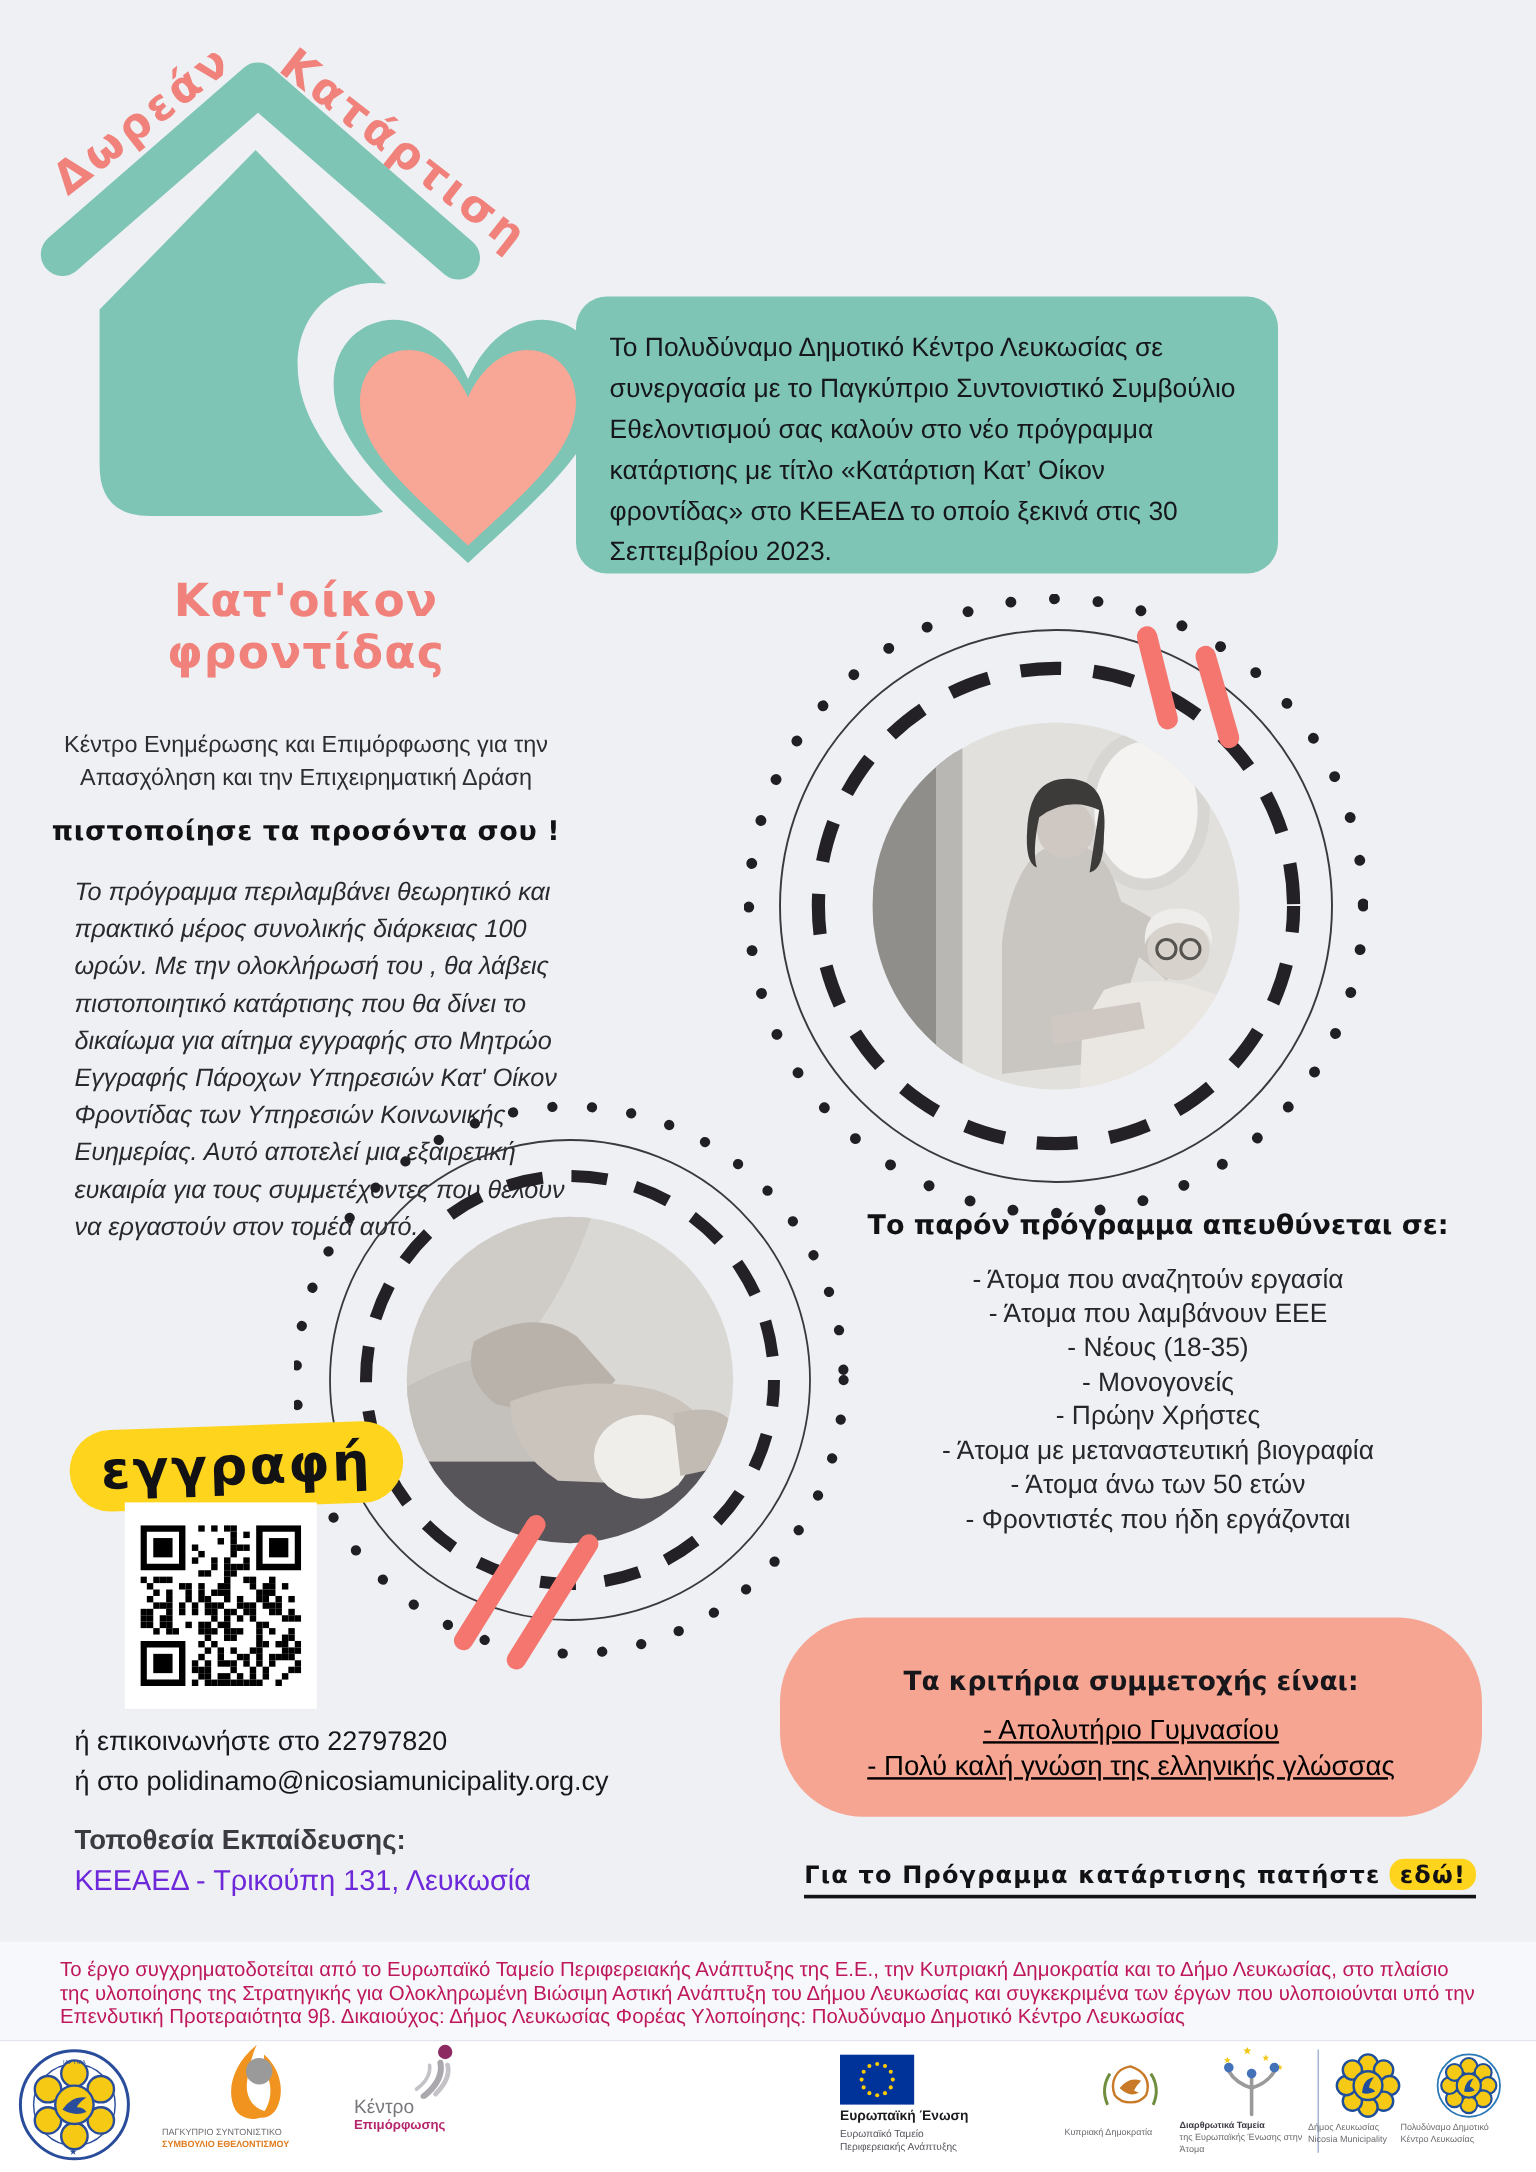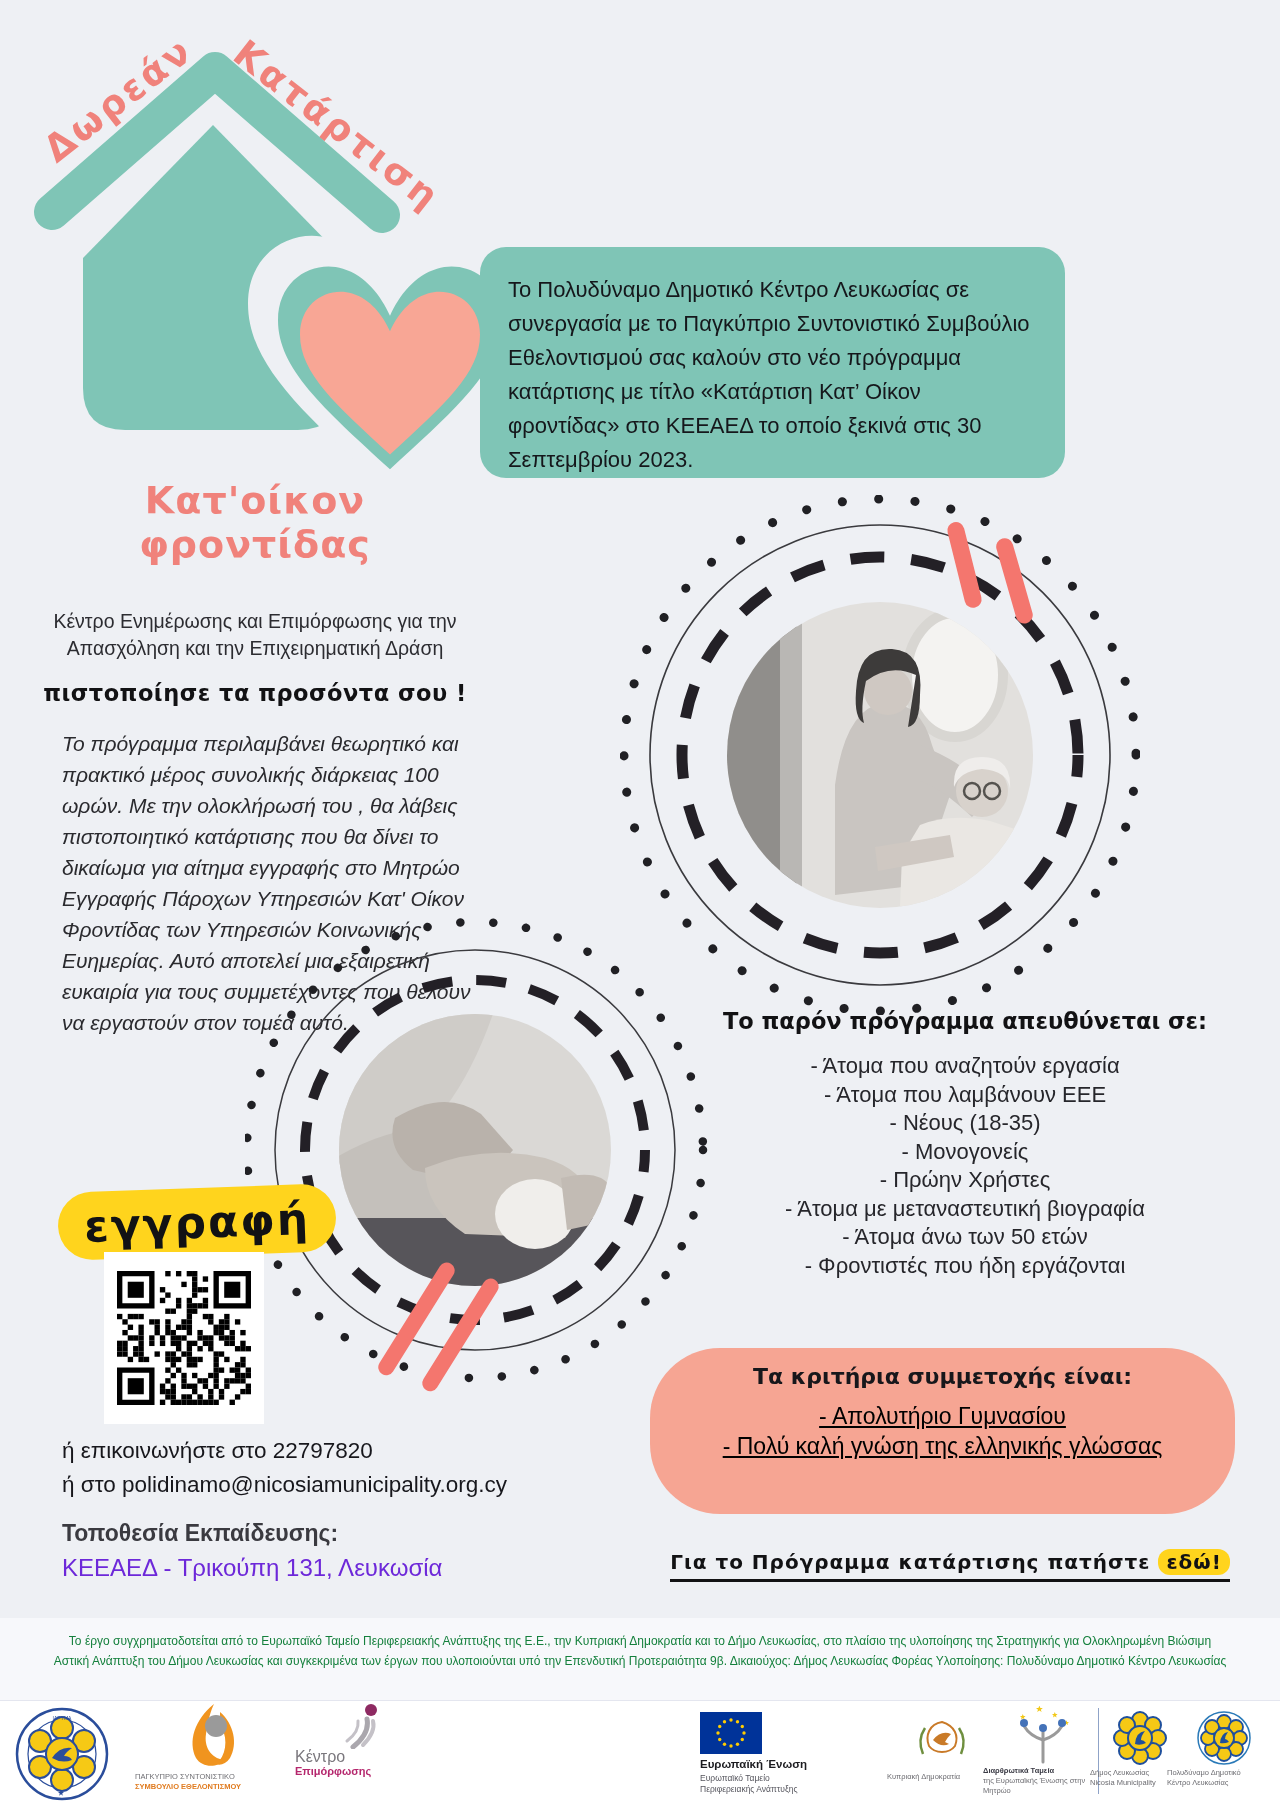"Τα κριτήρια συμμετοχής είναι:" .criteria-box { padding-top: 16px -> 41px }
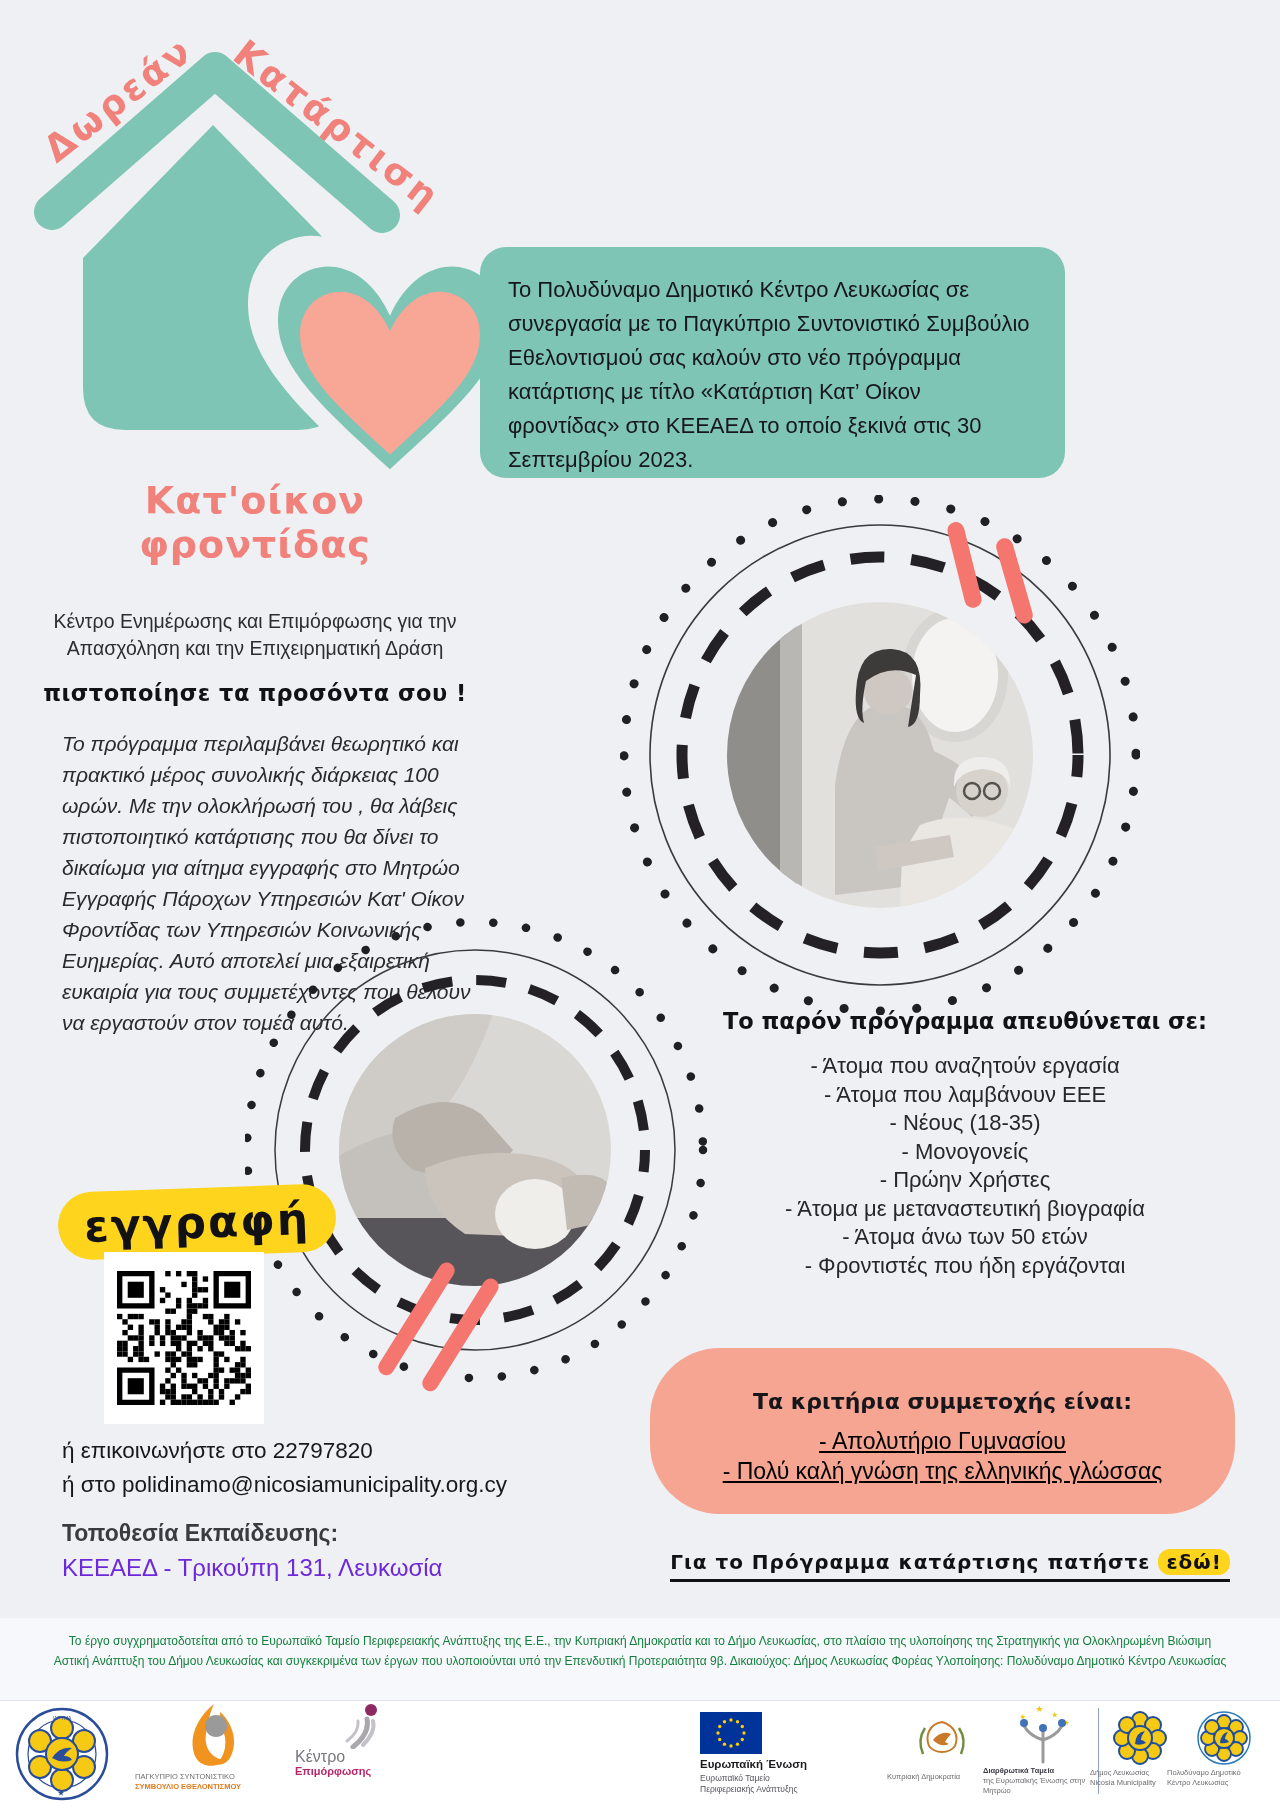"Το έργο συγχρηματοδοτείται από το" .disclaimer { color: #15803d -> #be185d; font-size: 12px -> 17px; text-align: center -> left }
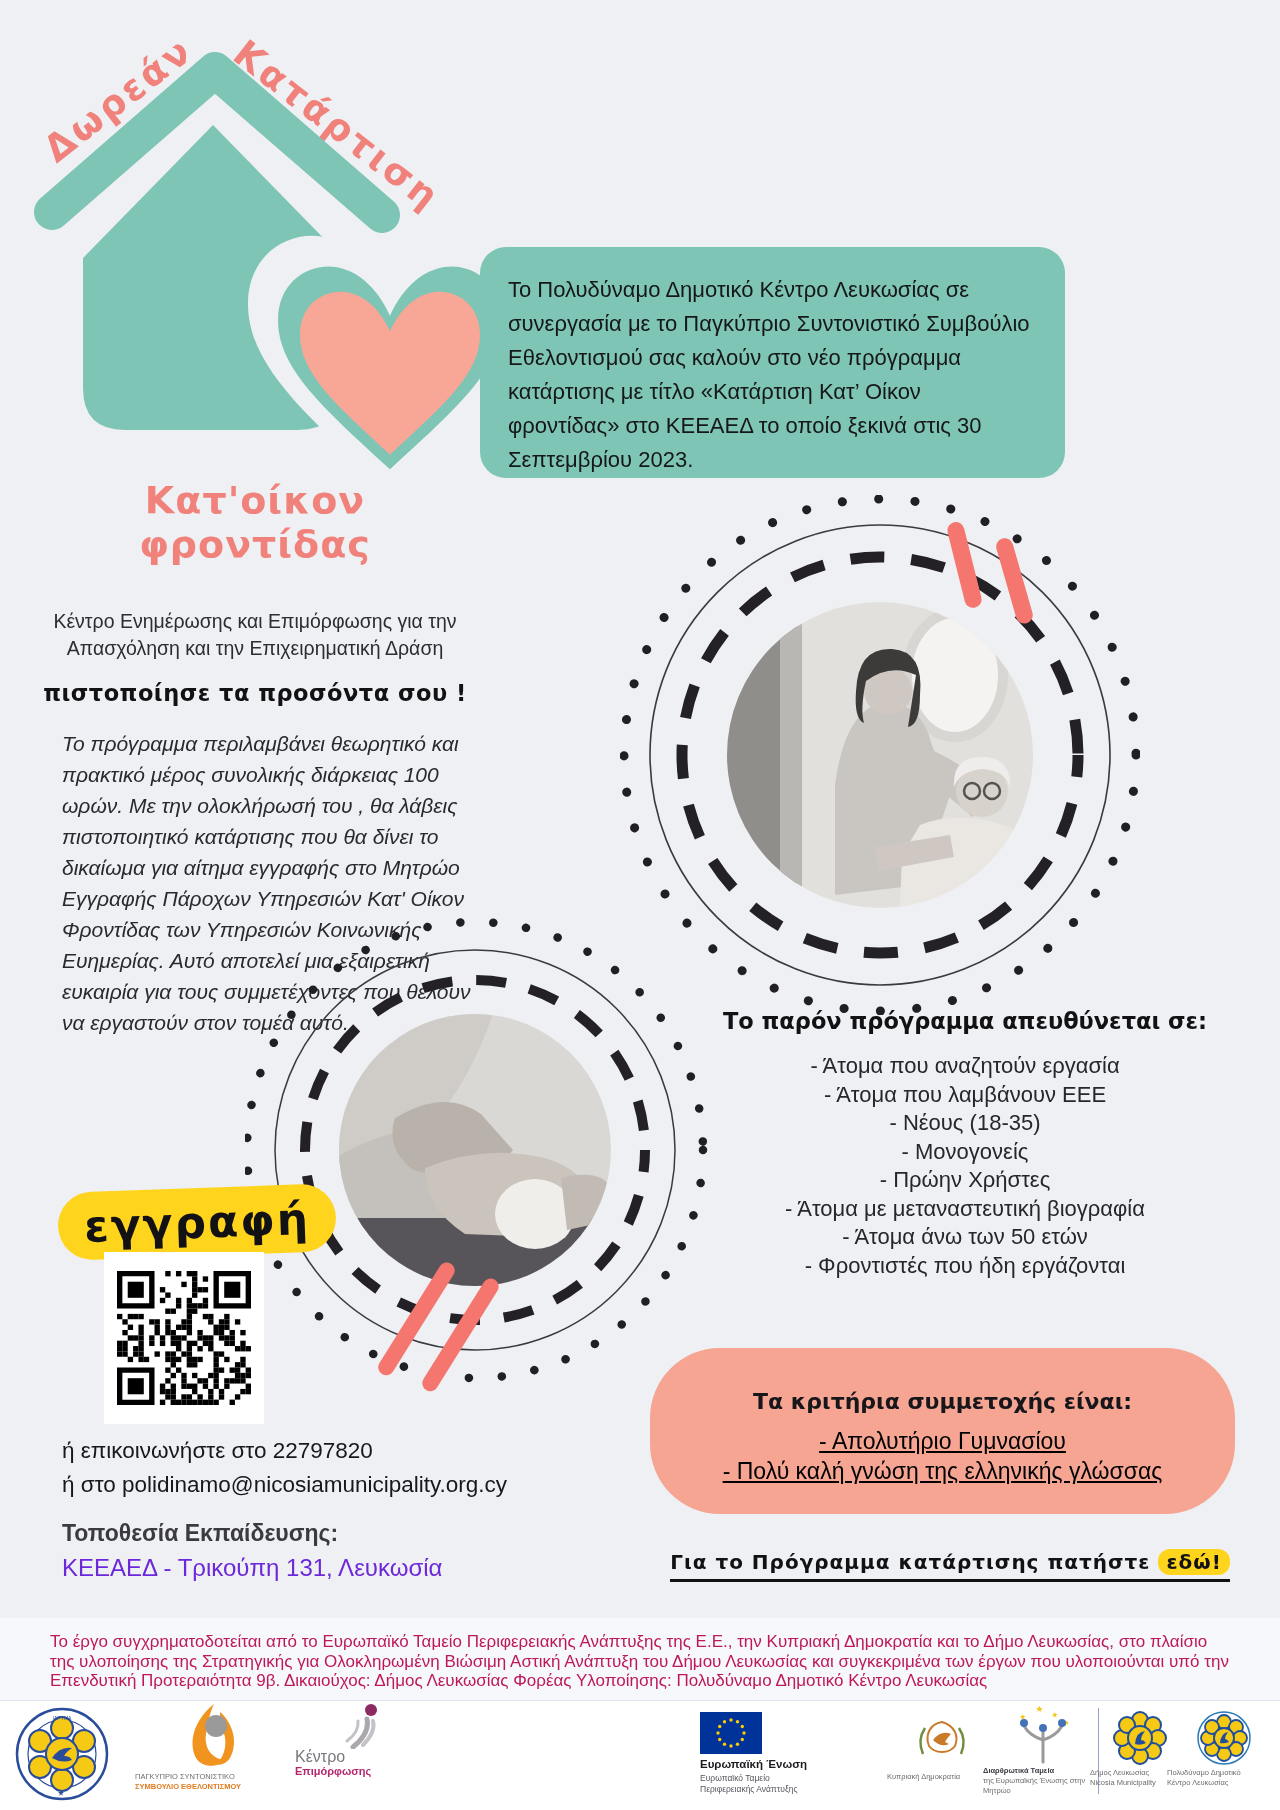"της Ευρωπαϊκής Ένωσης στην Μητρώο" div.lt-grey { text: Μητρώο -> Άτομα }
